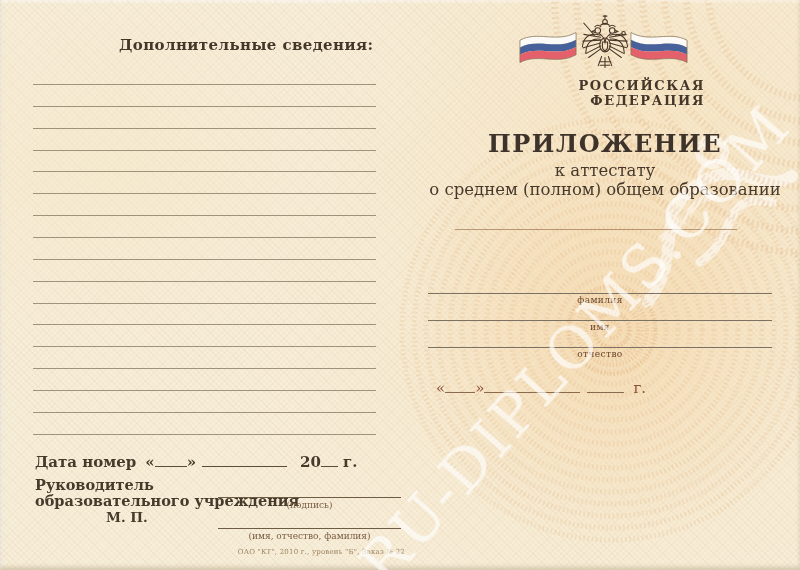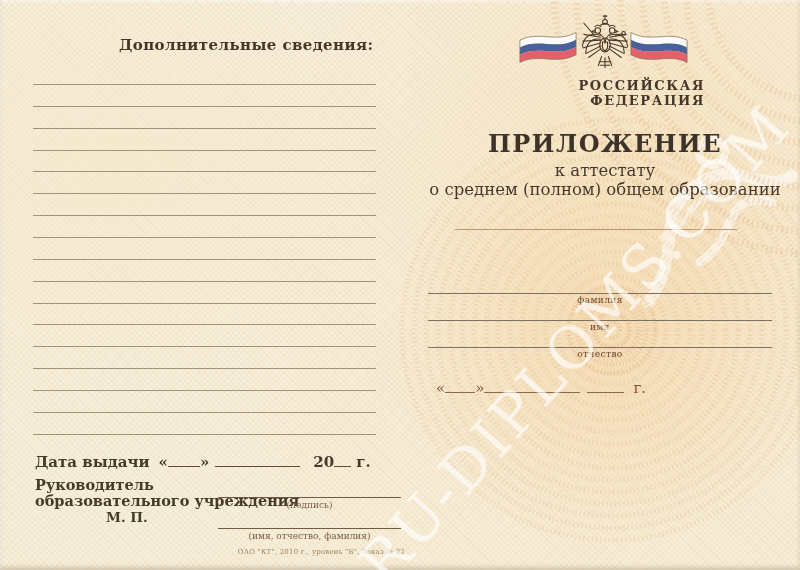"Дата выдачи" span { text: выдачи -> номер }
